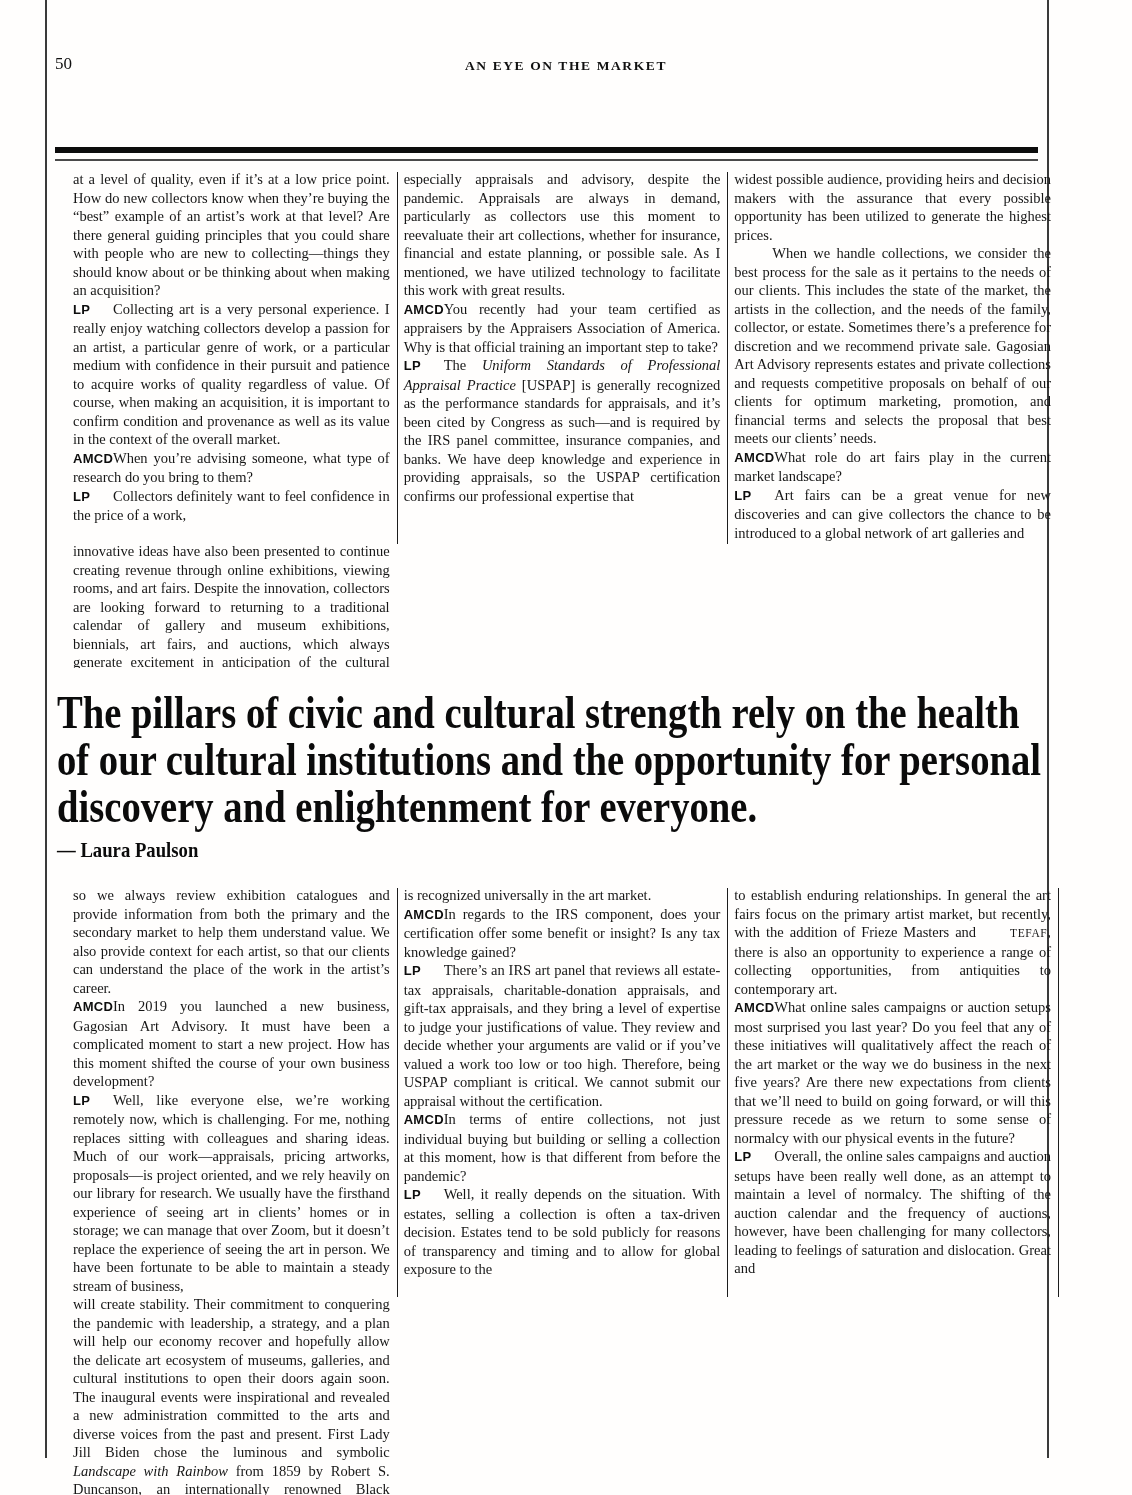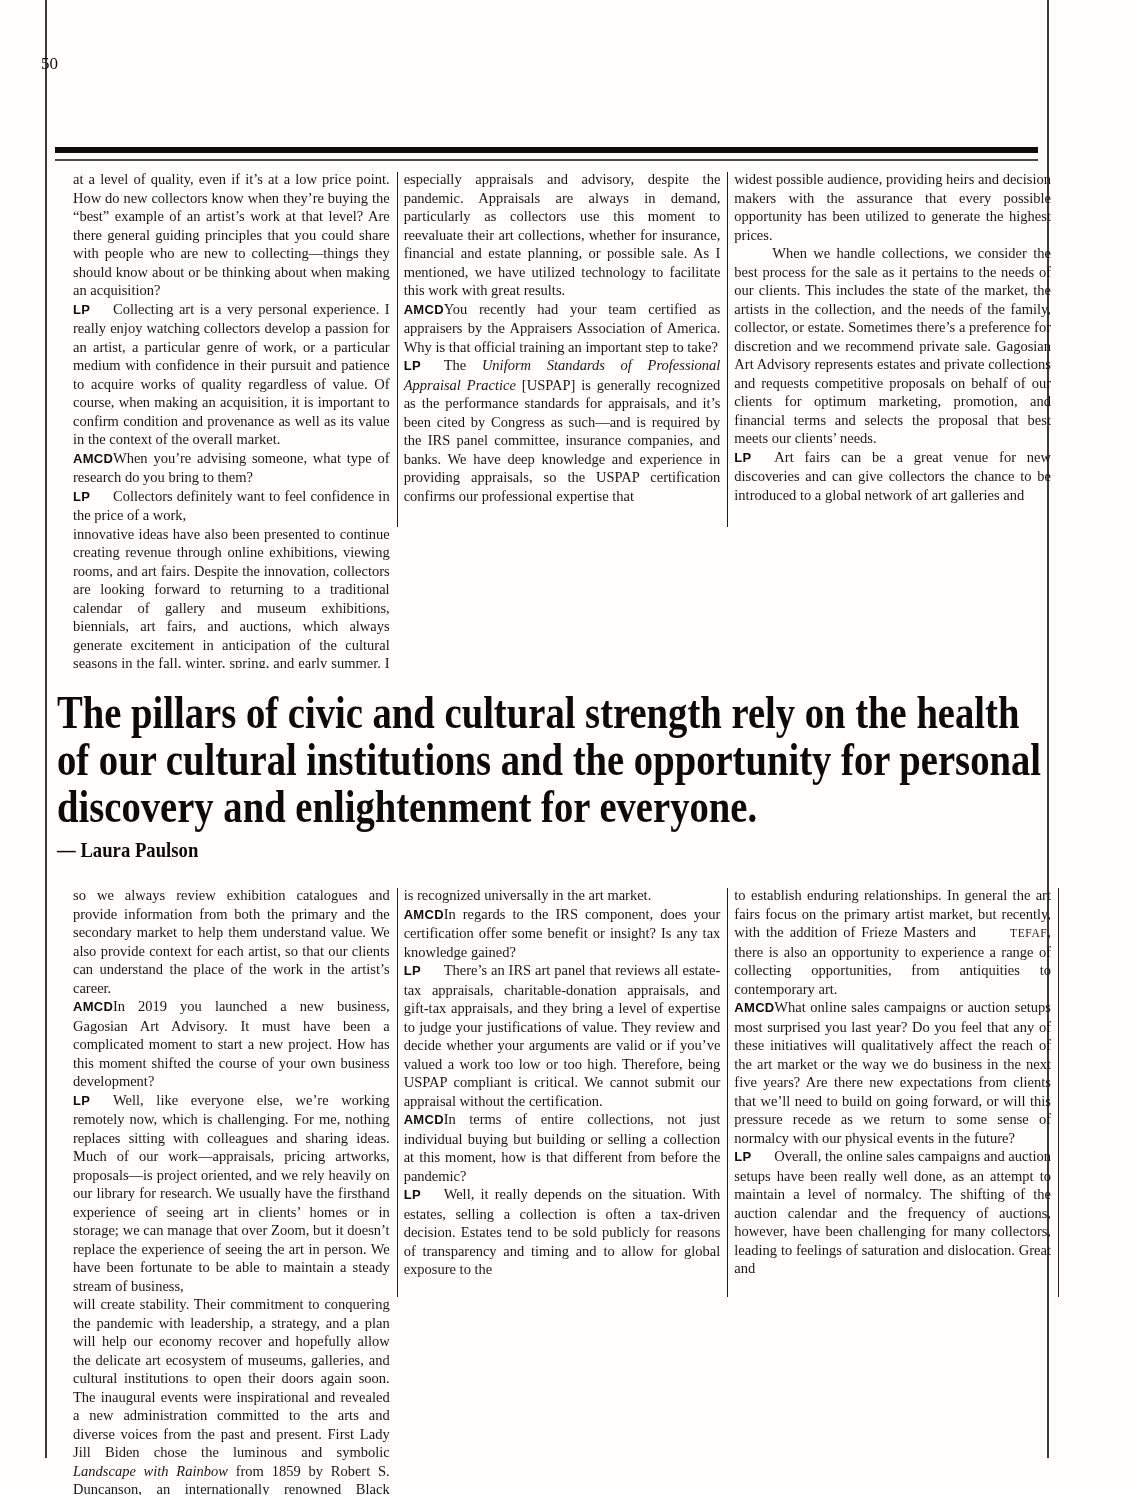"50" .pageno { left: 41px -> 55px }
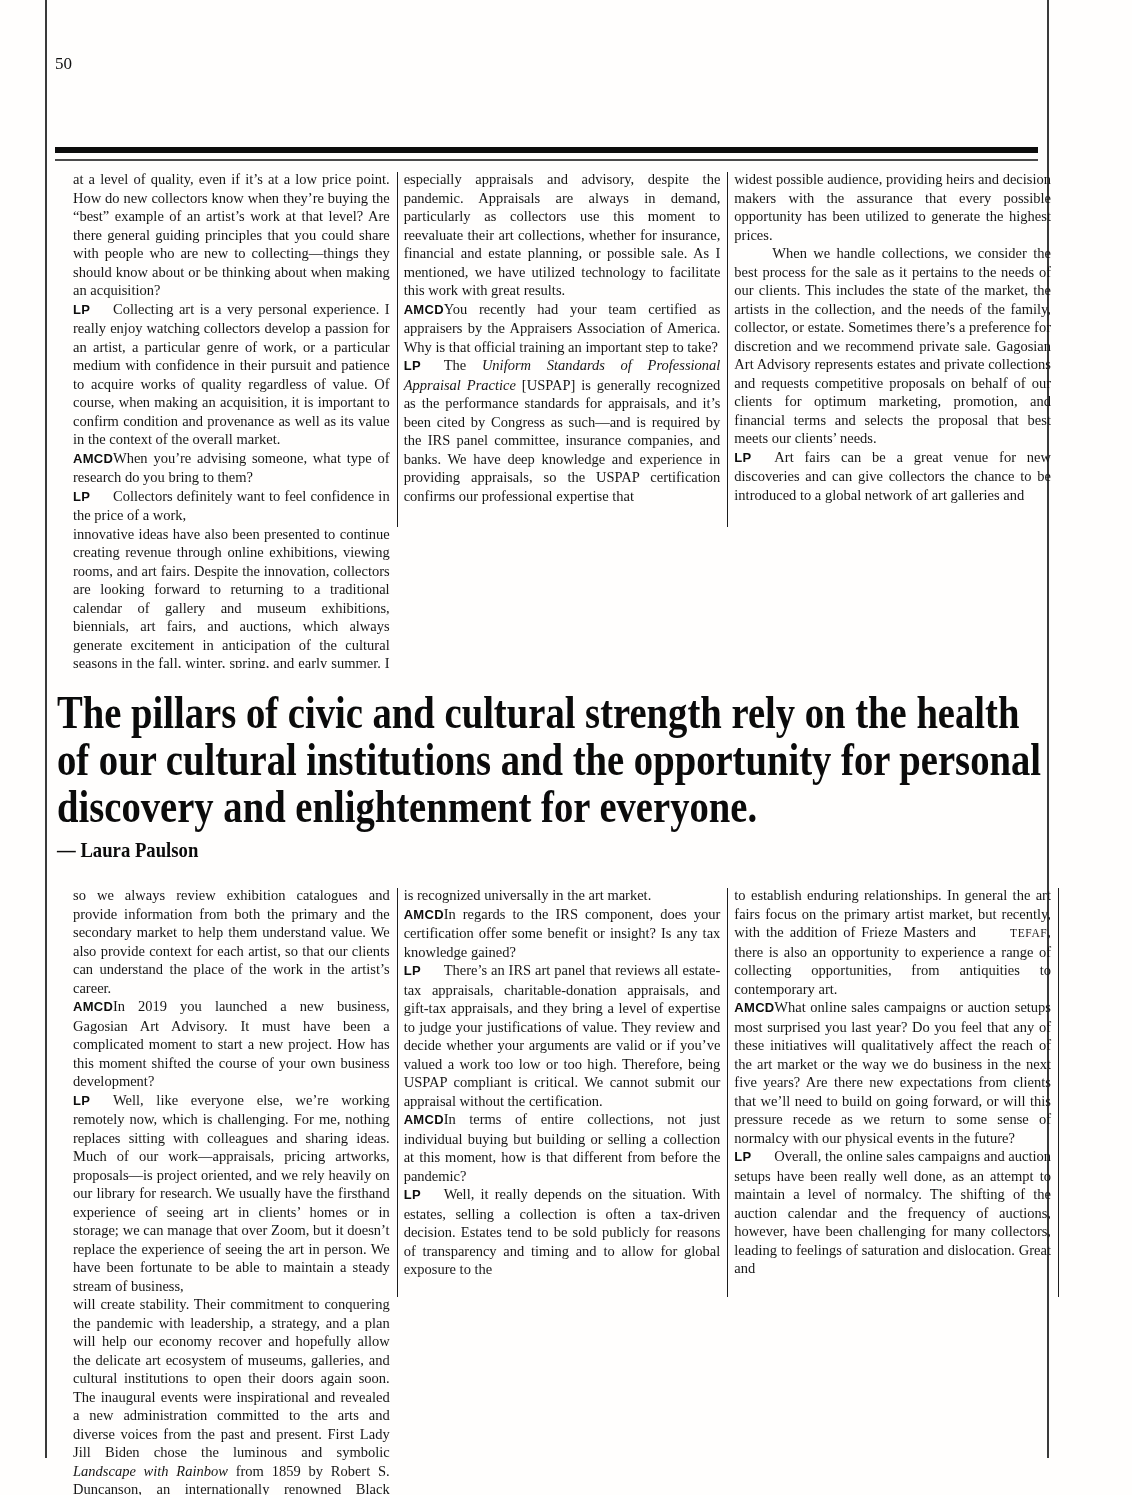"AN EYE ON THE MARKET" div.runhead { html: none -> <div>AN EYE ON THE MARKET</div> }
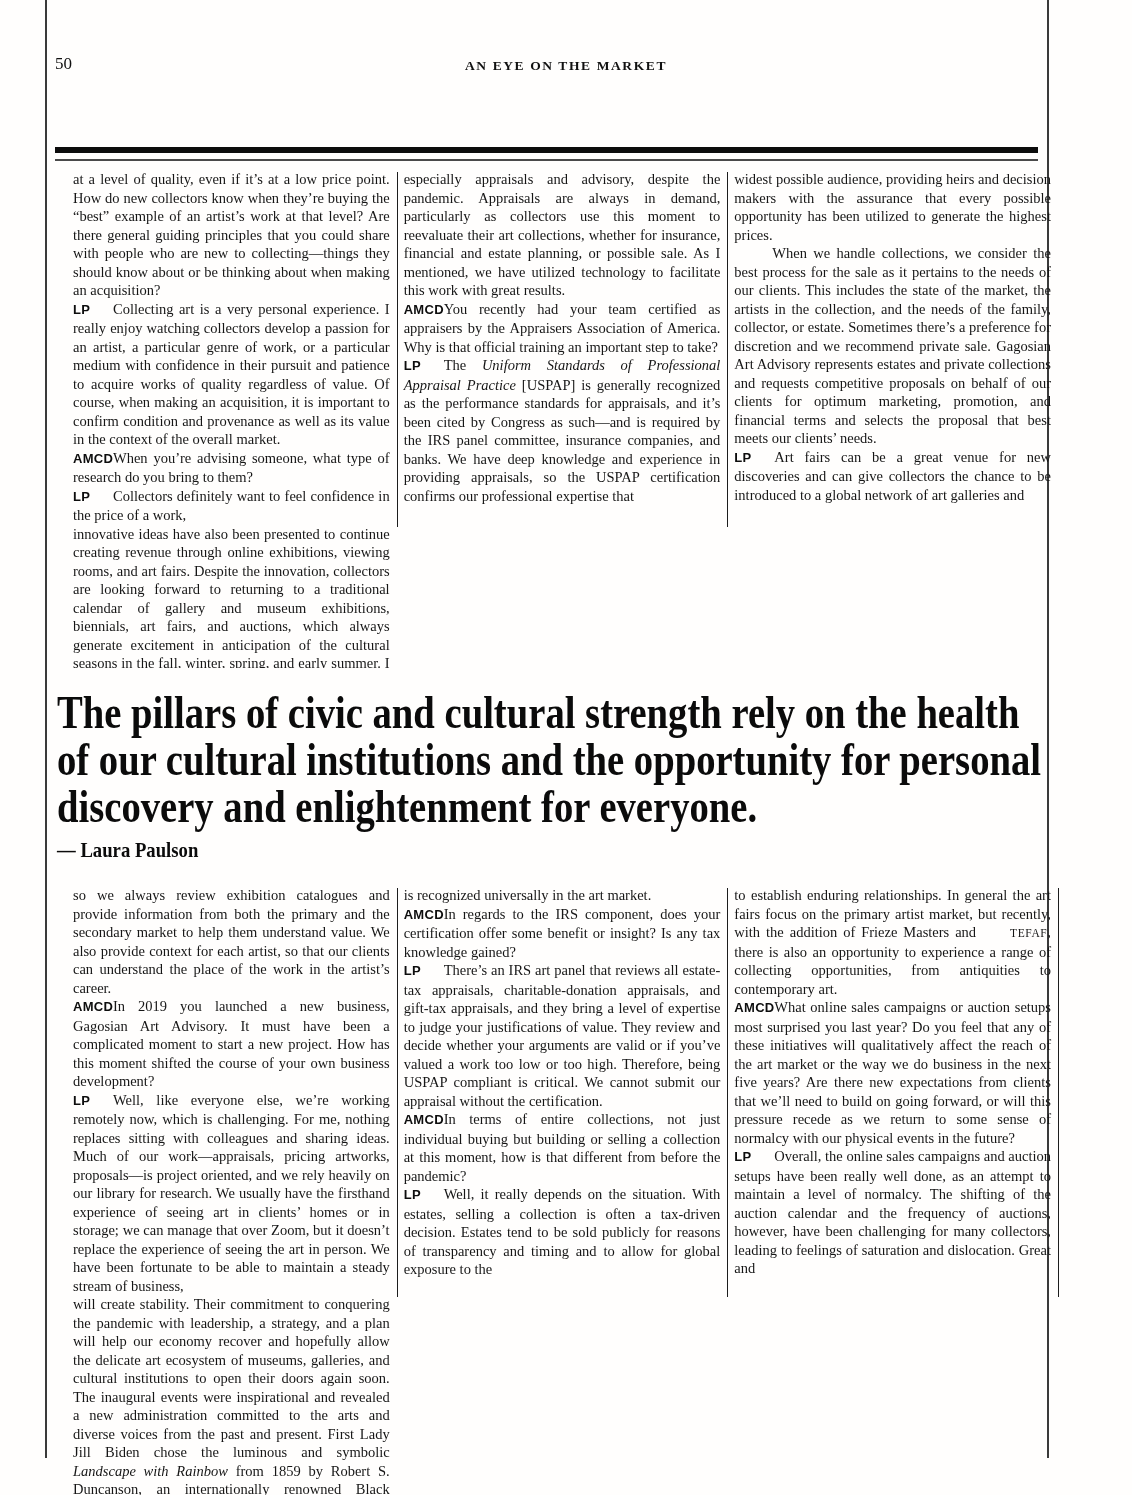"AMCDWhat role do art fairs" p { html: none -> <p><span>AMCD</span><span>What role do art fairs play in the current market landscape?</span></p> }
